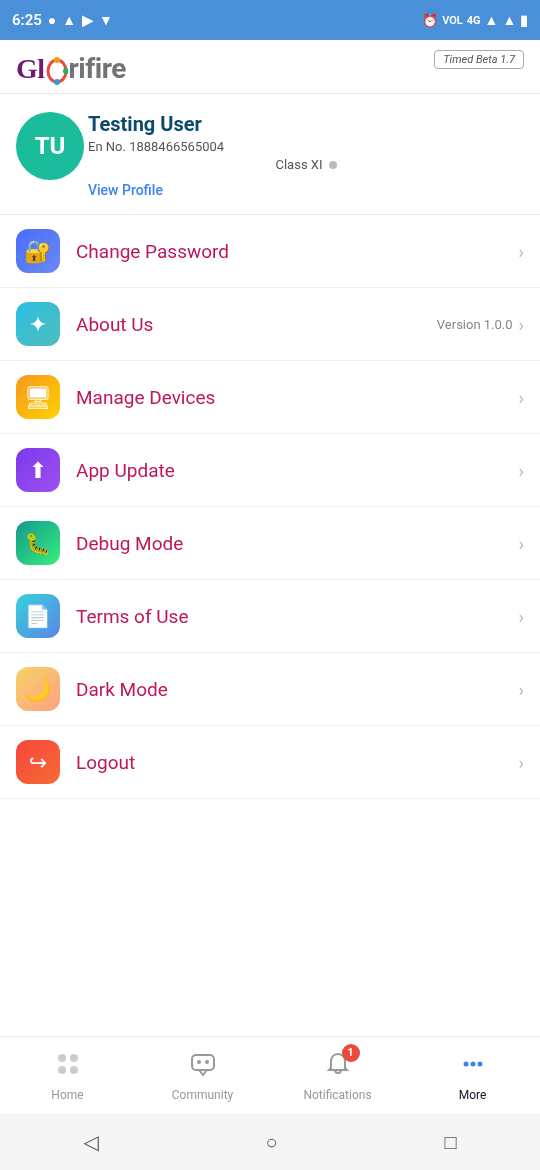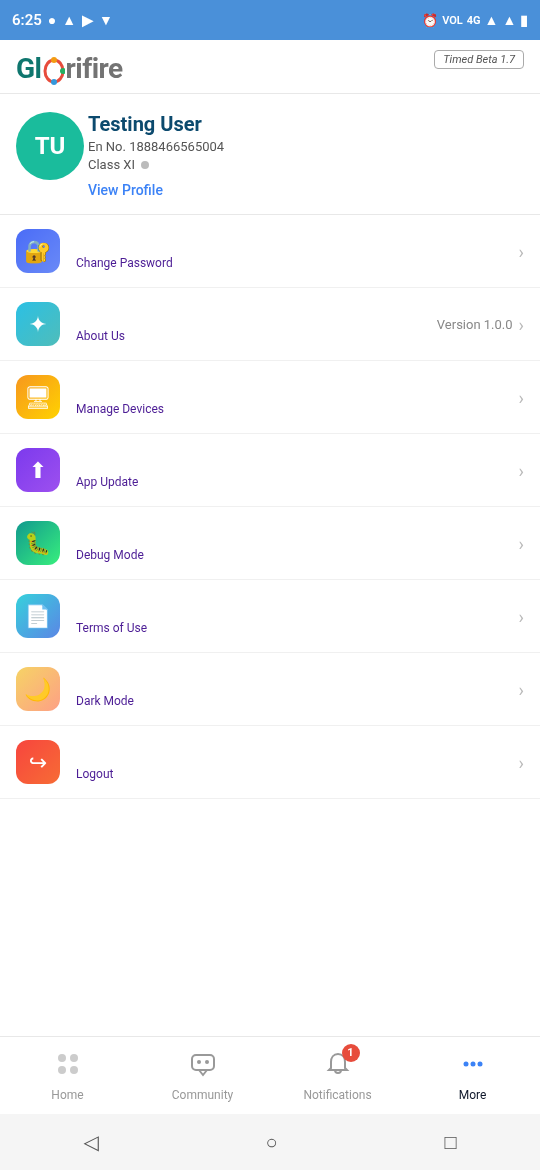"Gl" span { color: #0f766e -> #701a75; font-family: none -> Liberation Serif, serif }
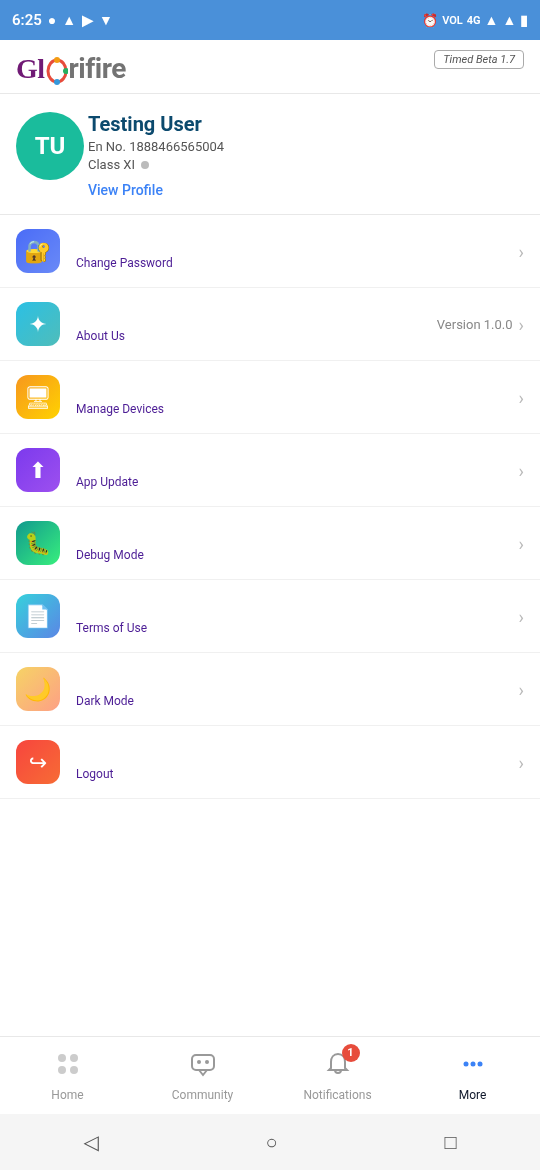"Class XI" .profile-class { justify-content: none -> center }
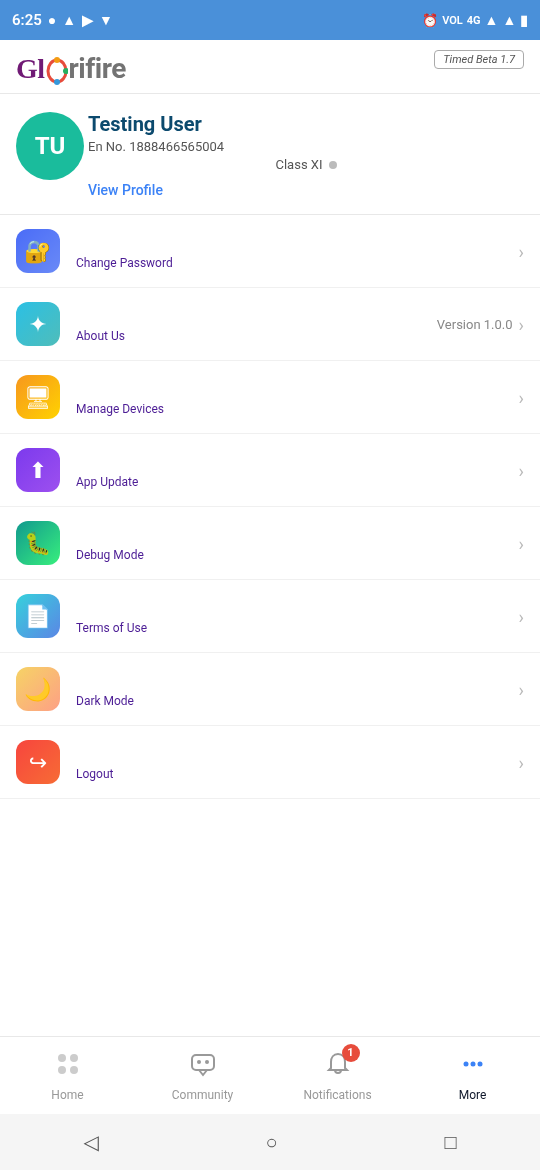"Change Password" .menu-label { color: #4c1d95 -> #be185d; font-size: 12px -> 19px; margin-top: 23px -> none }
